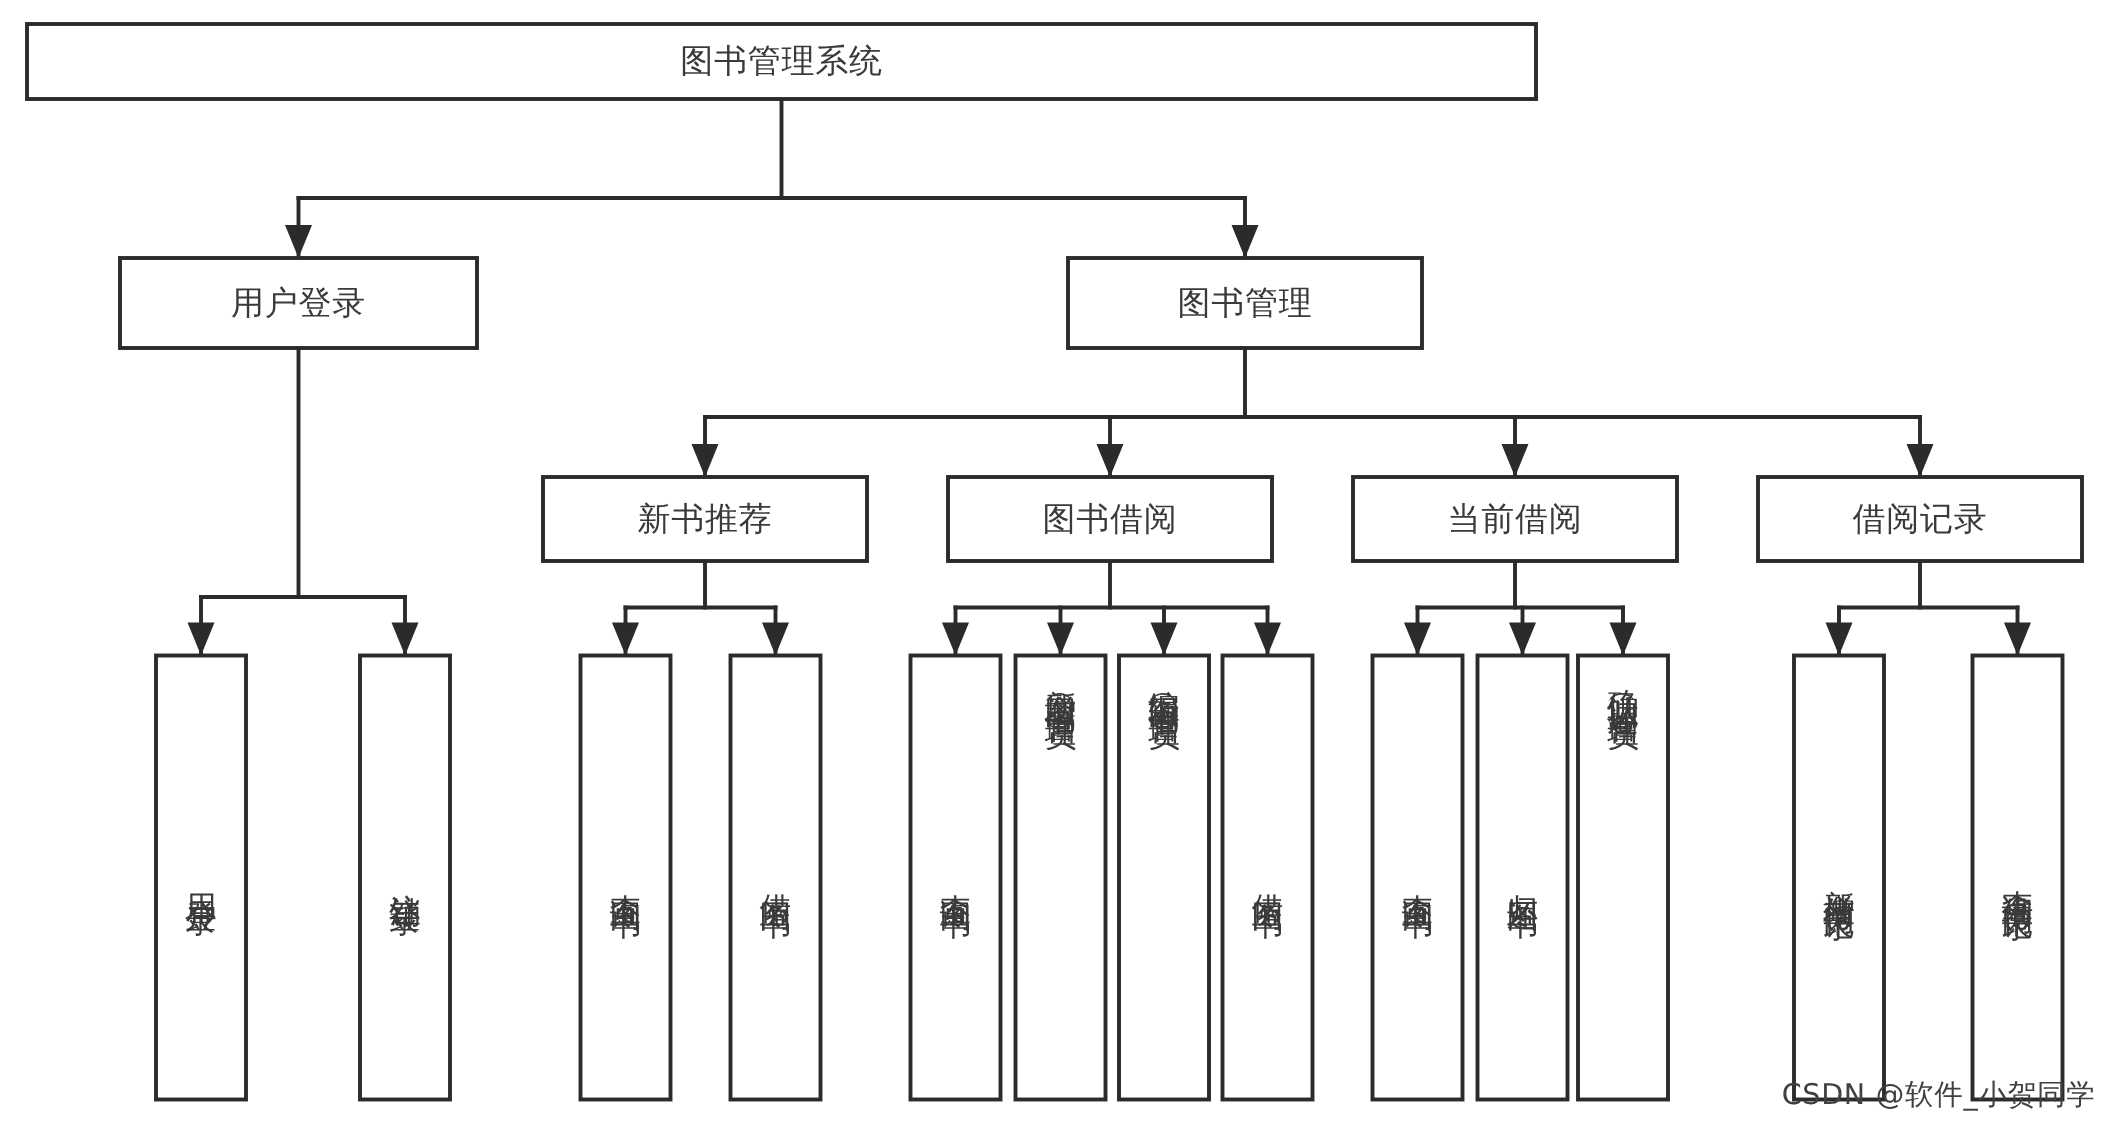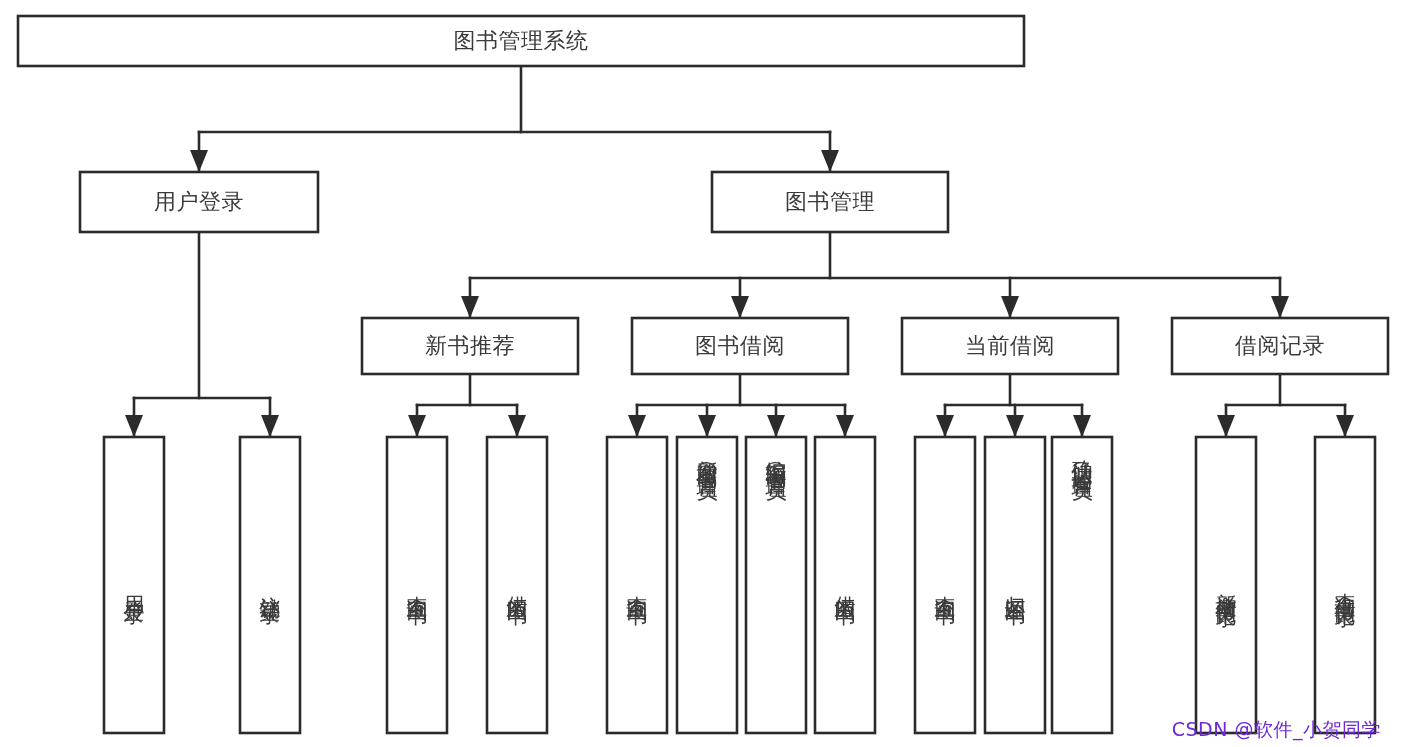"CSDN @软件_小贺同学" .watermark { color: #6d28d9 -> #404040; right: 24px -> 8px }
